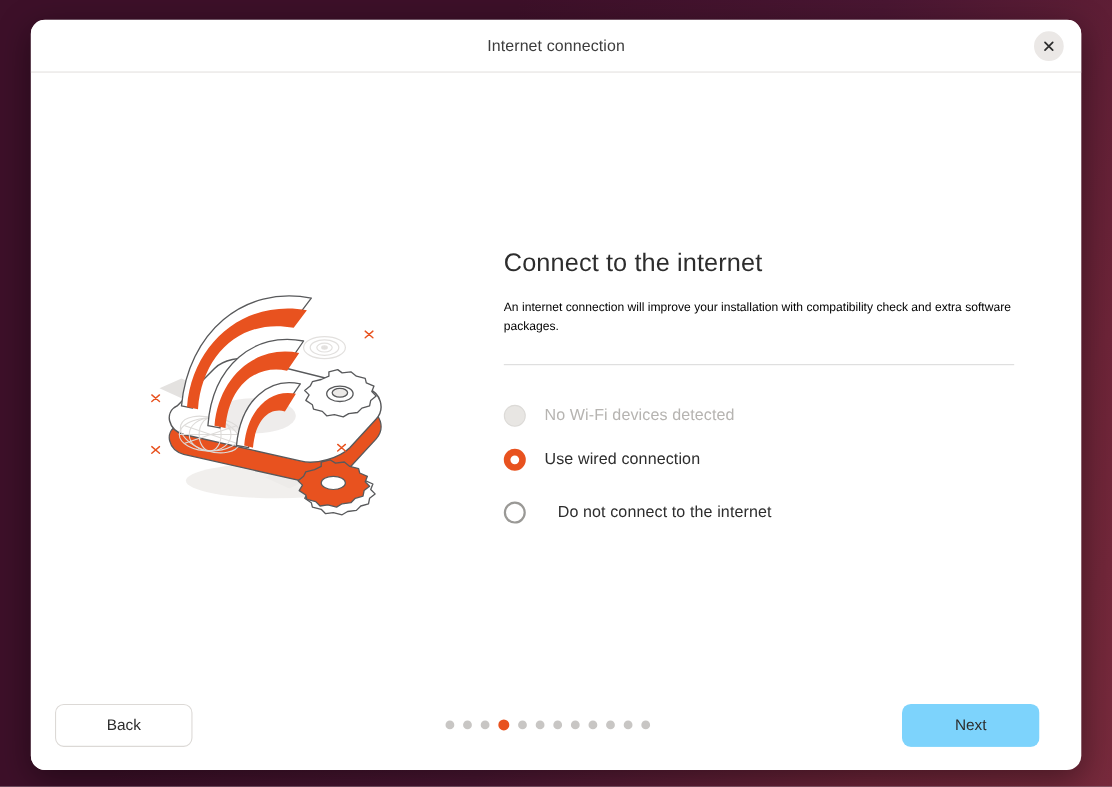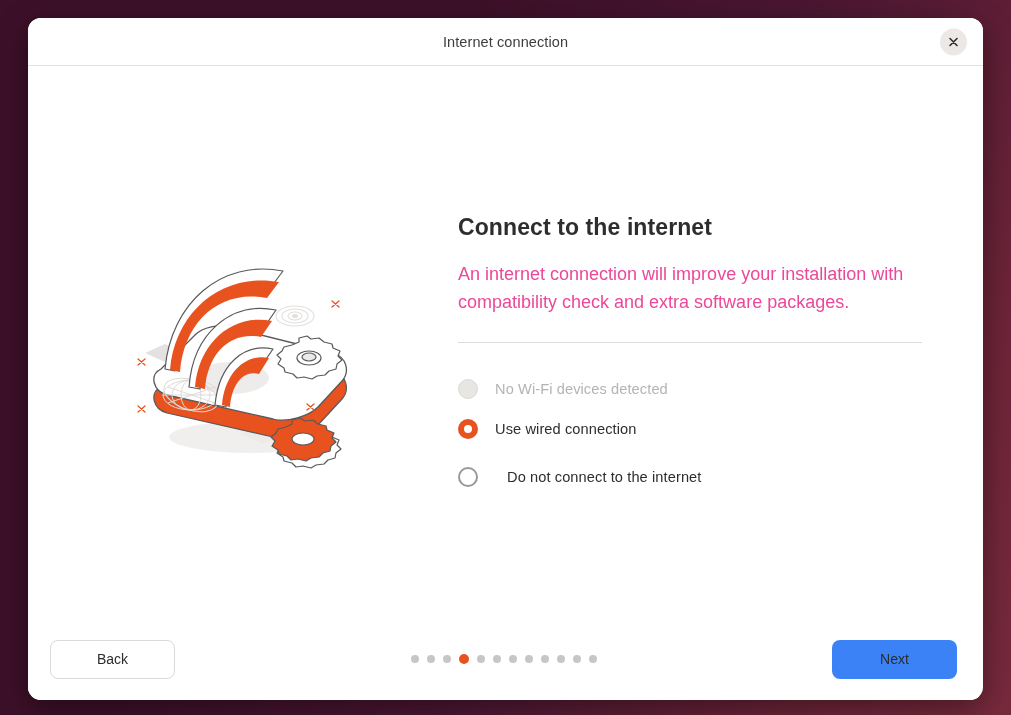"Connect to the internet" #page-heading { font-weight: 700 -> 400 }
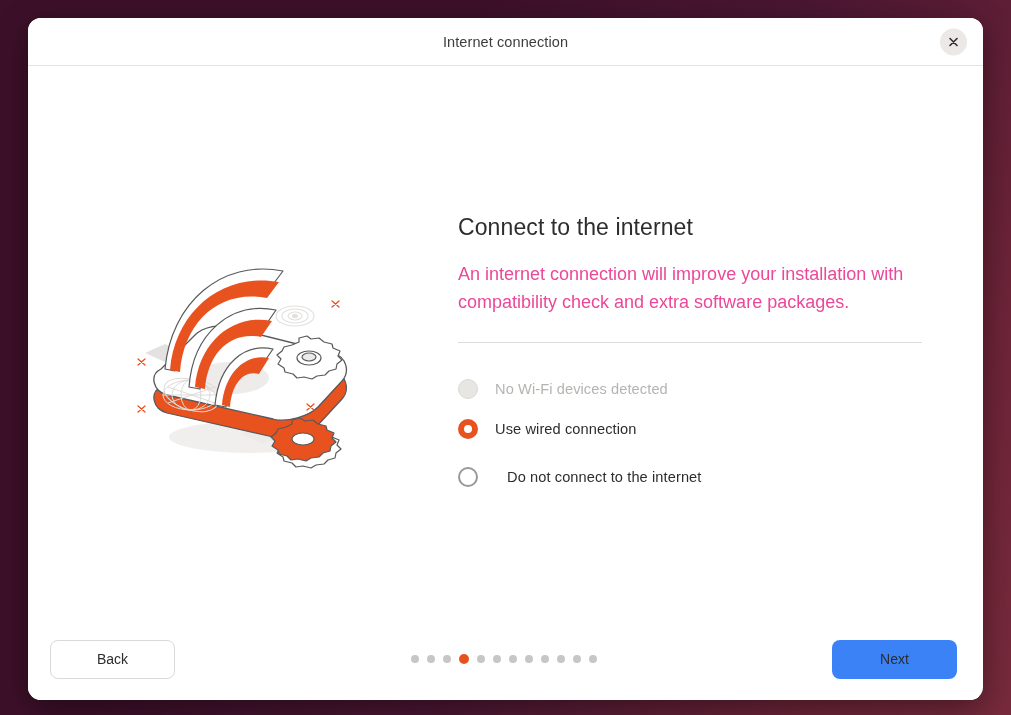"An internet connection will improve" #page-description { color: #ec4899 -> #000000; font-size: 18px -> 11px }
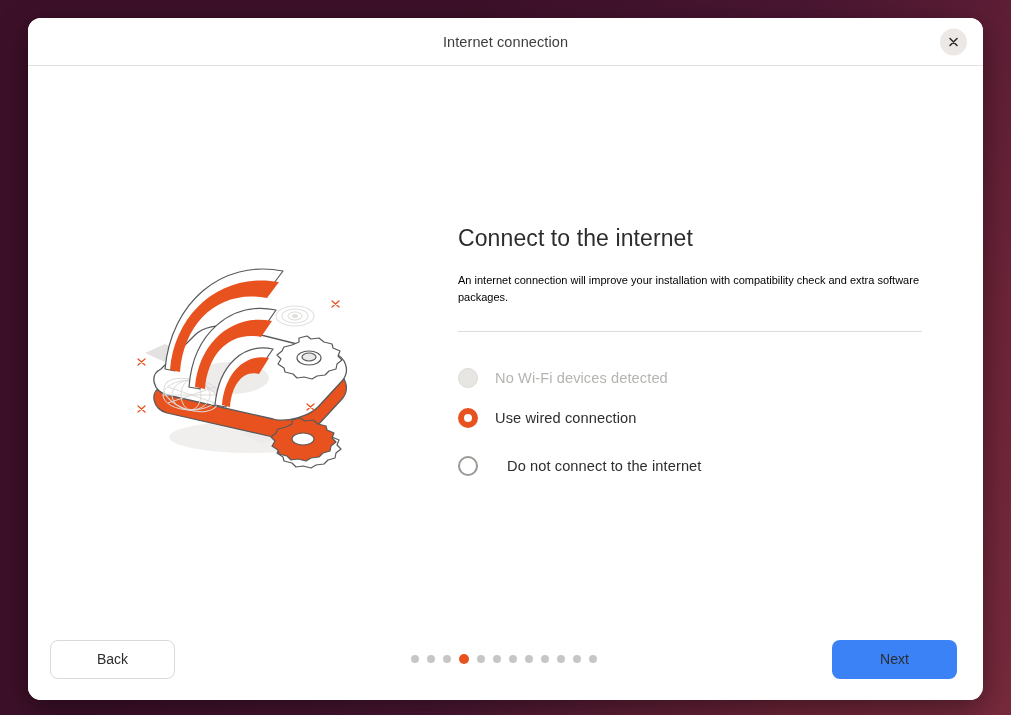"Back" #footer { right: 4px -> 16px }
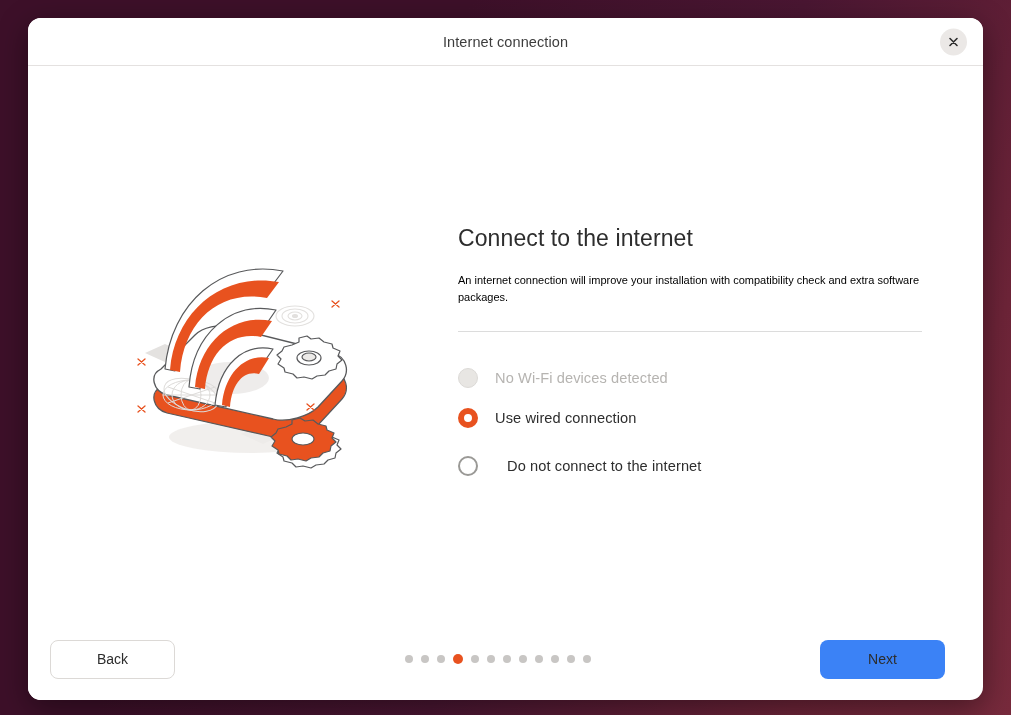"Next" #next-button { background: #3b82f6 -> #7dd3fc }
